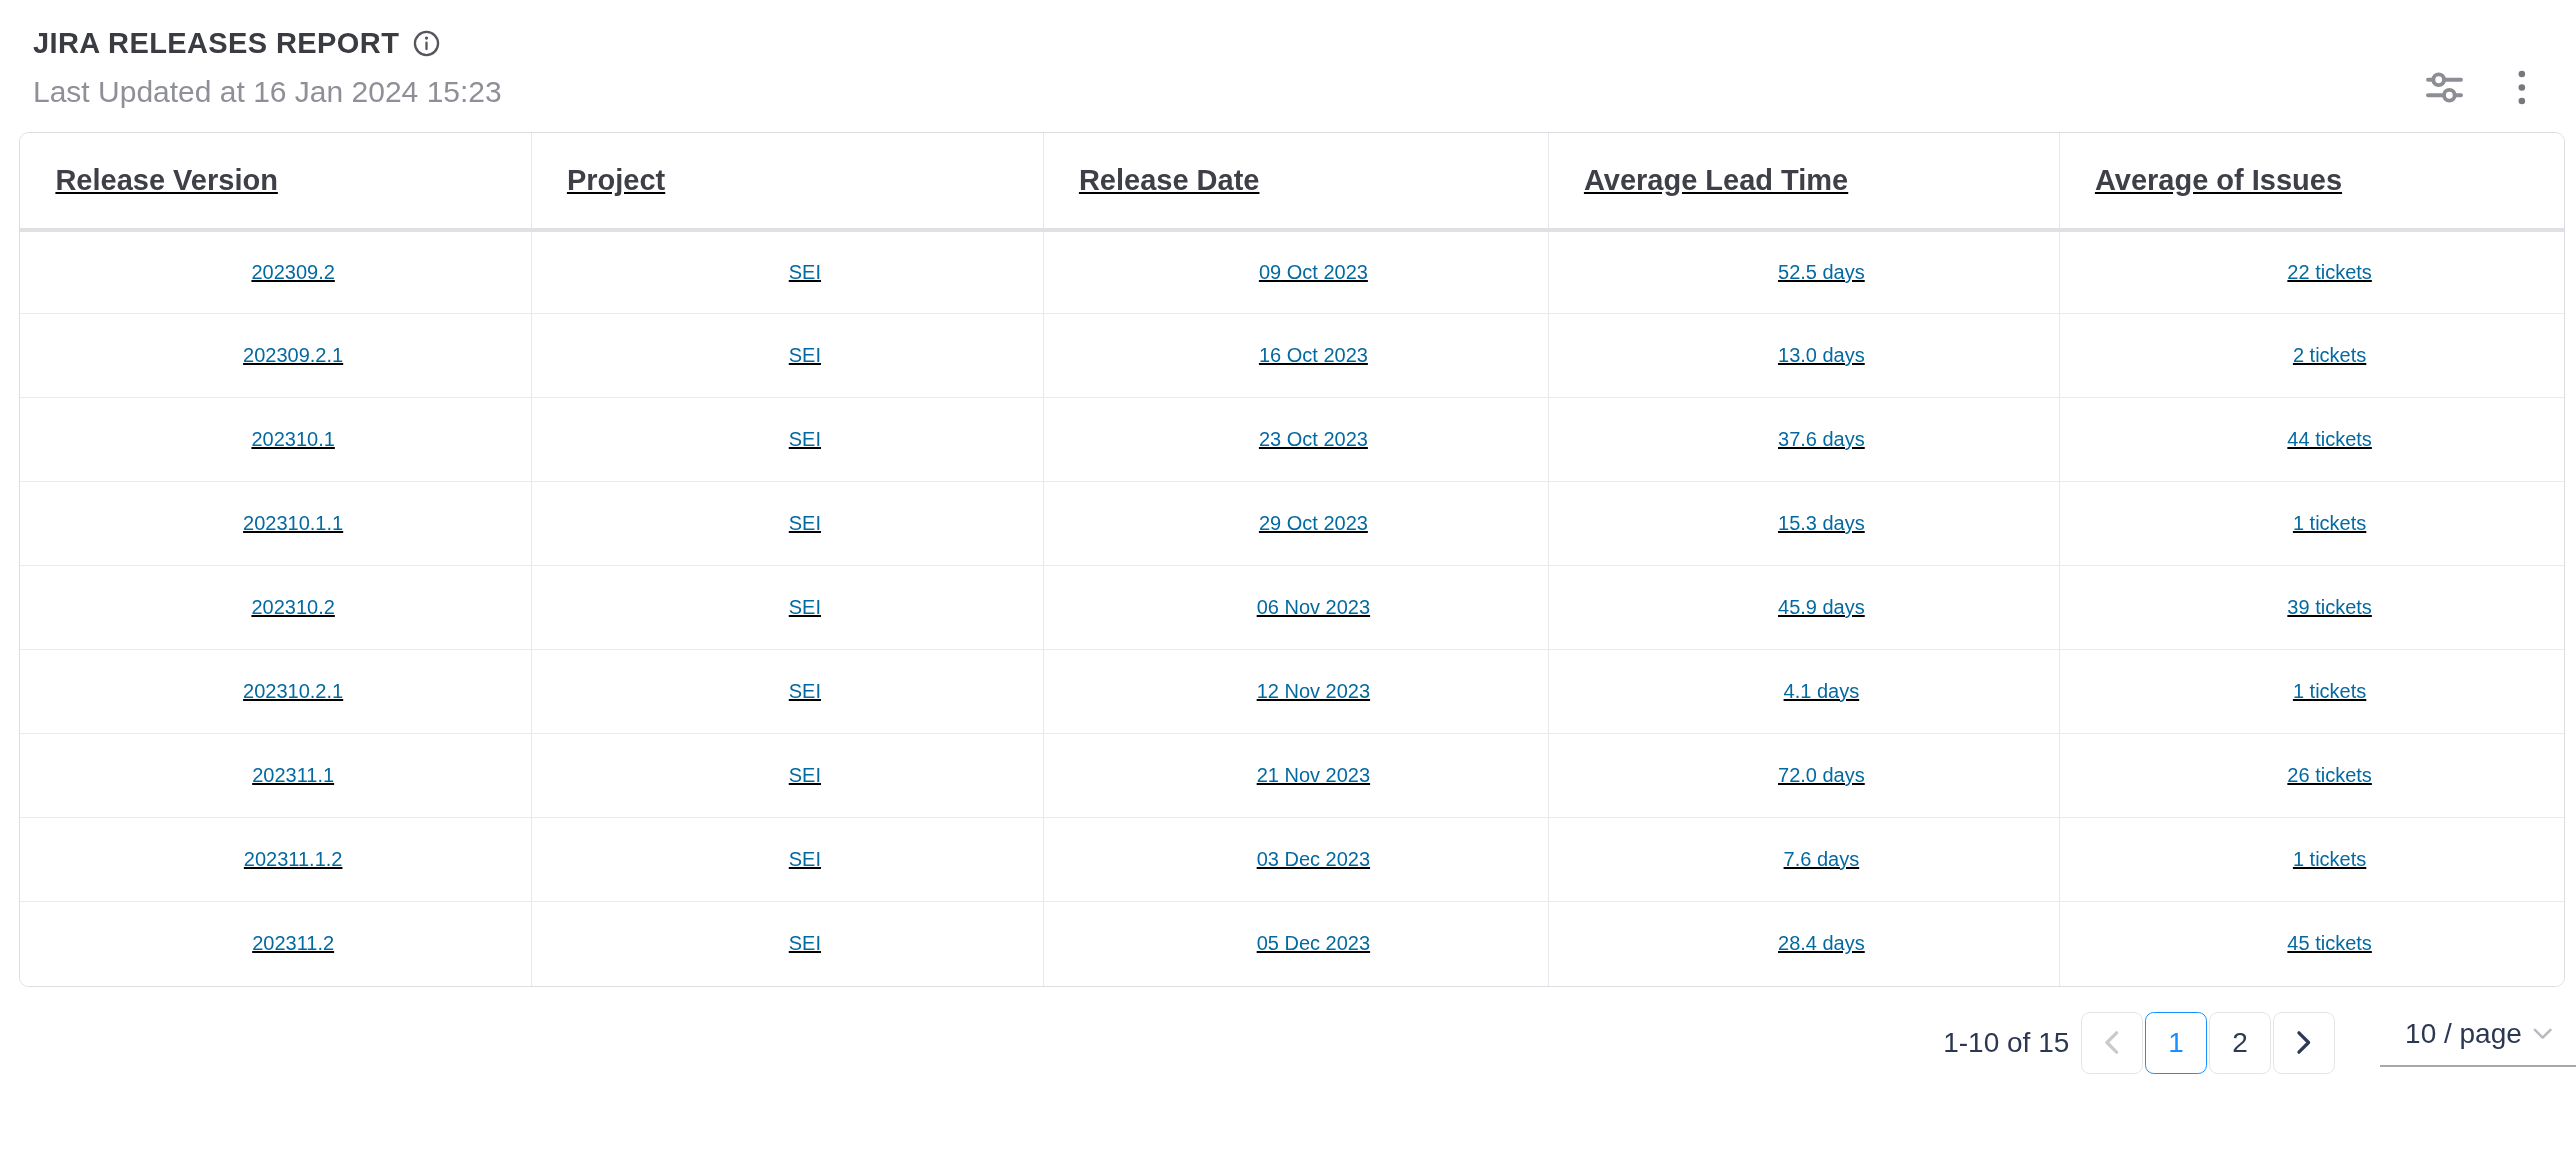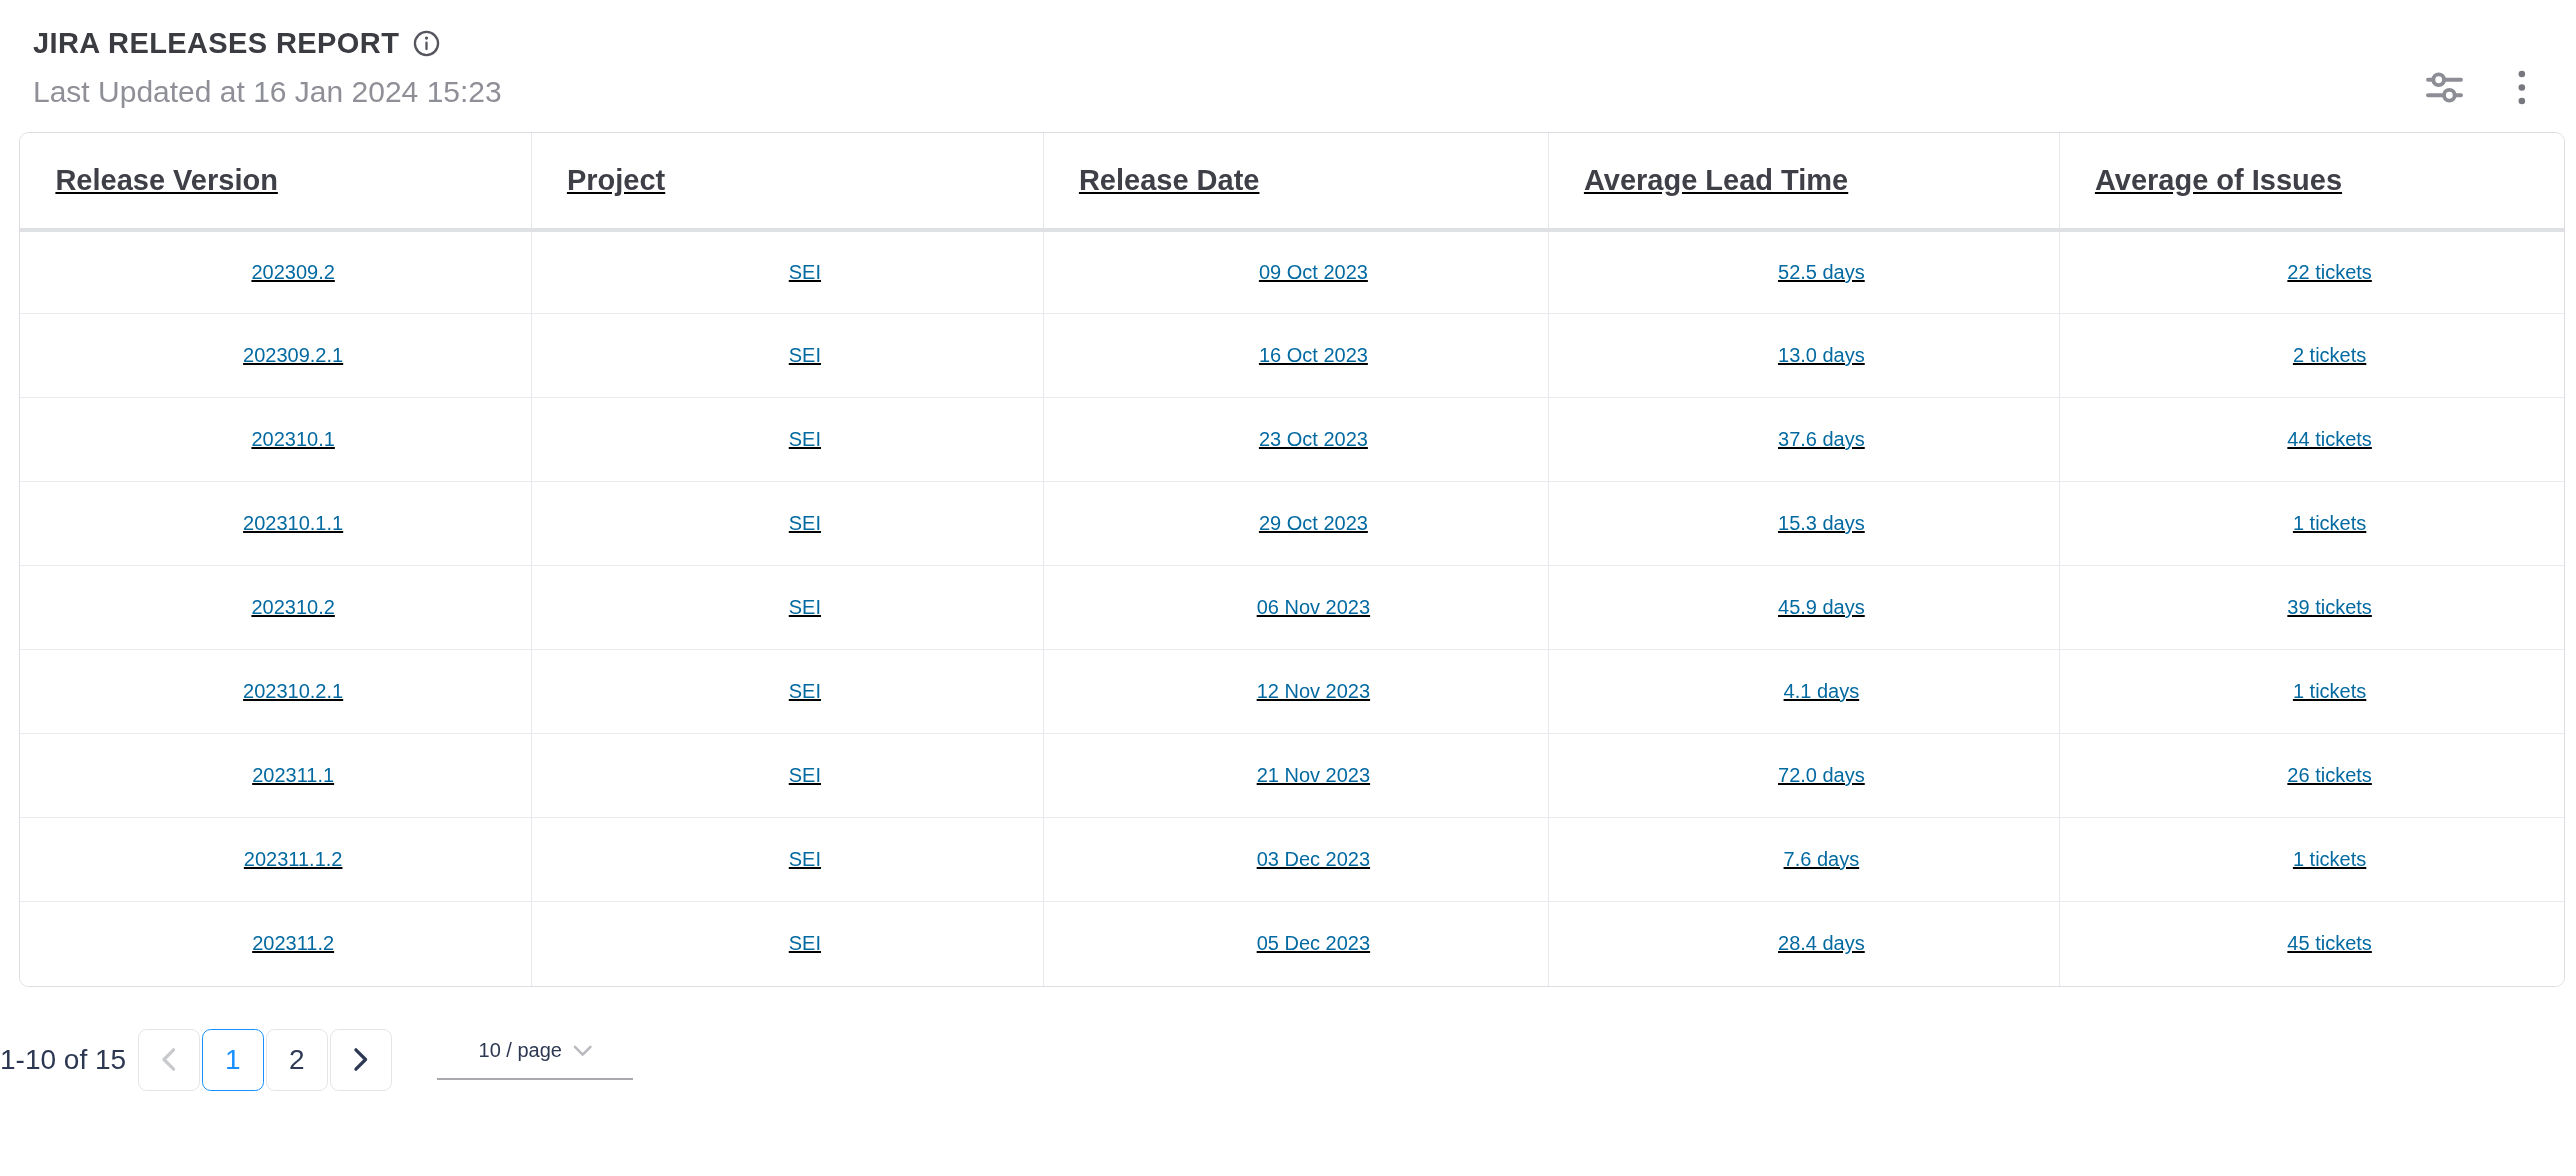"1-10 of 15" .pagination { justify-content: flex-start -> flex-end; margin-top: 42px -> 25px }
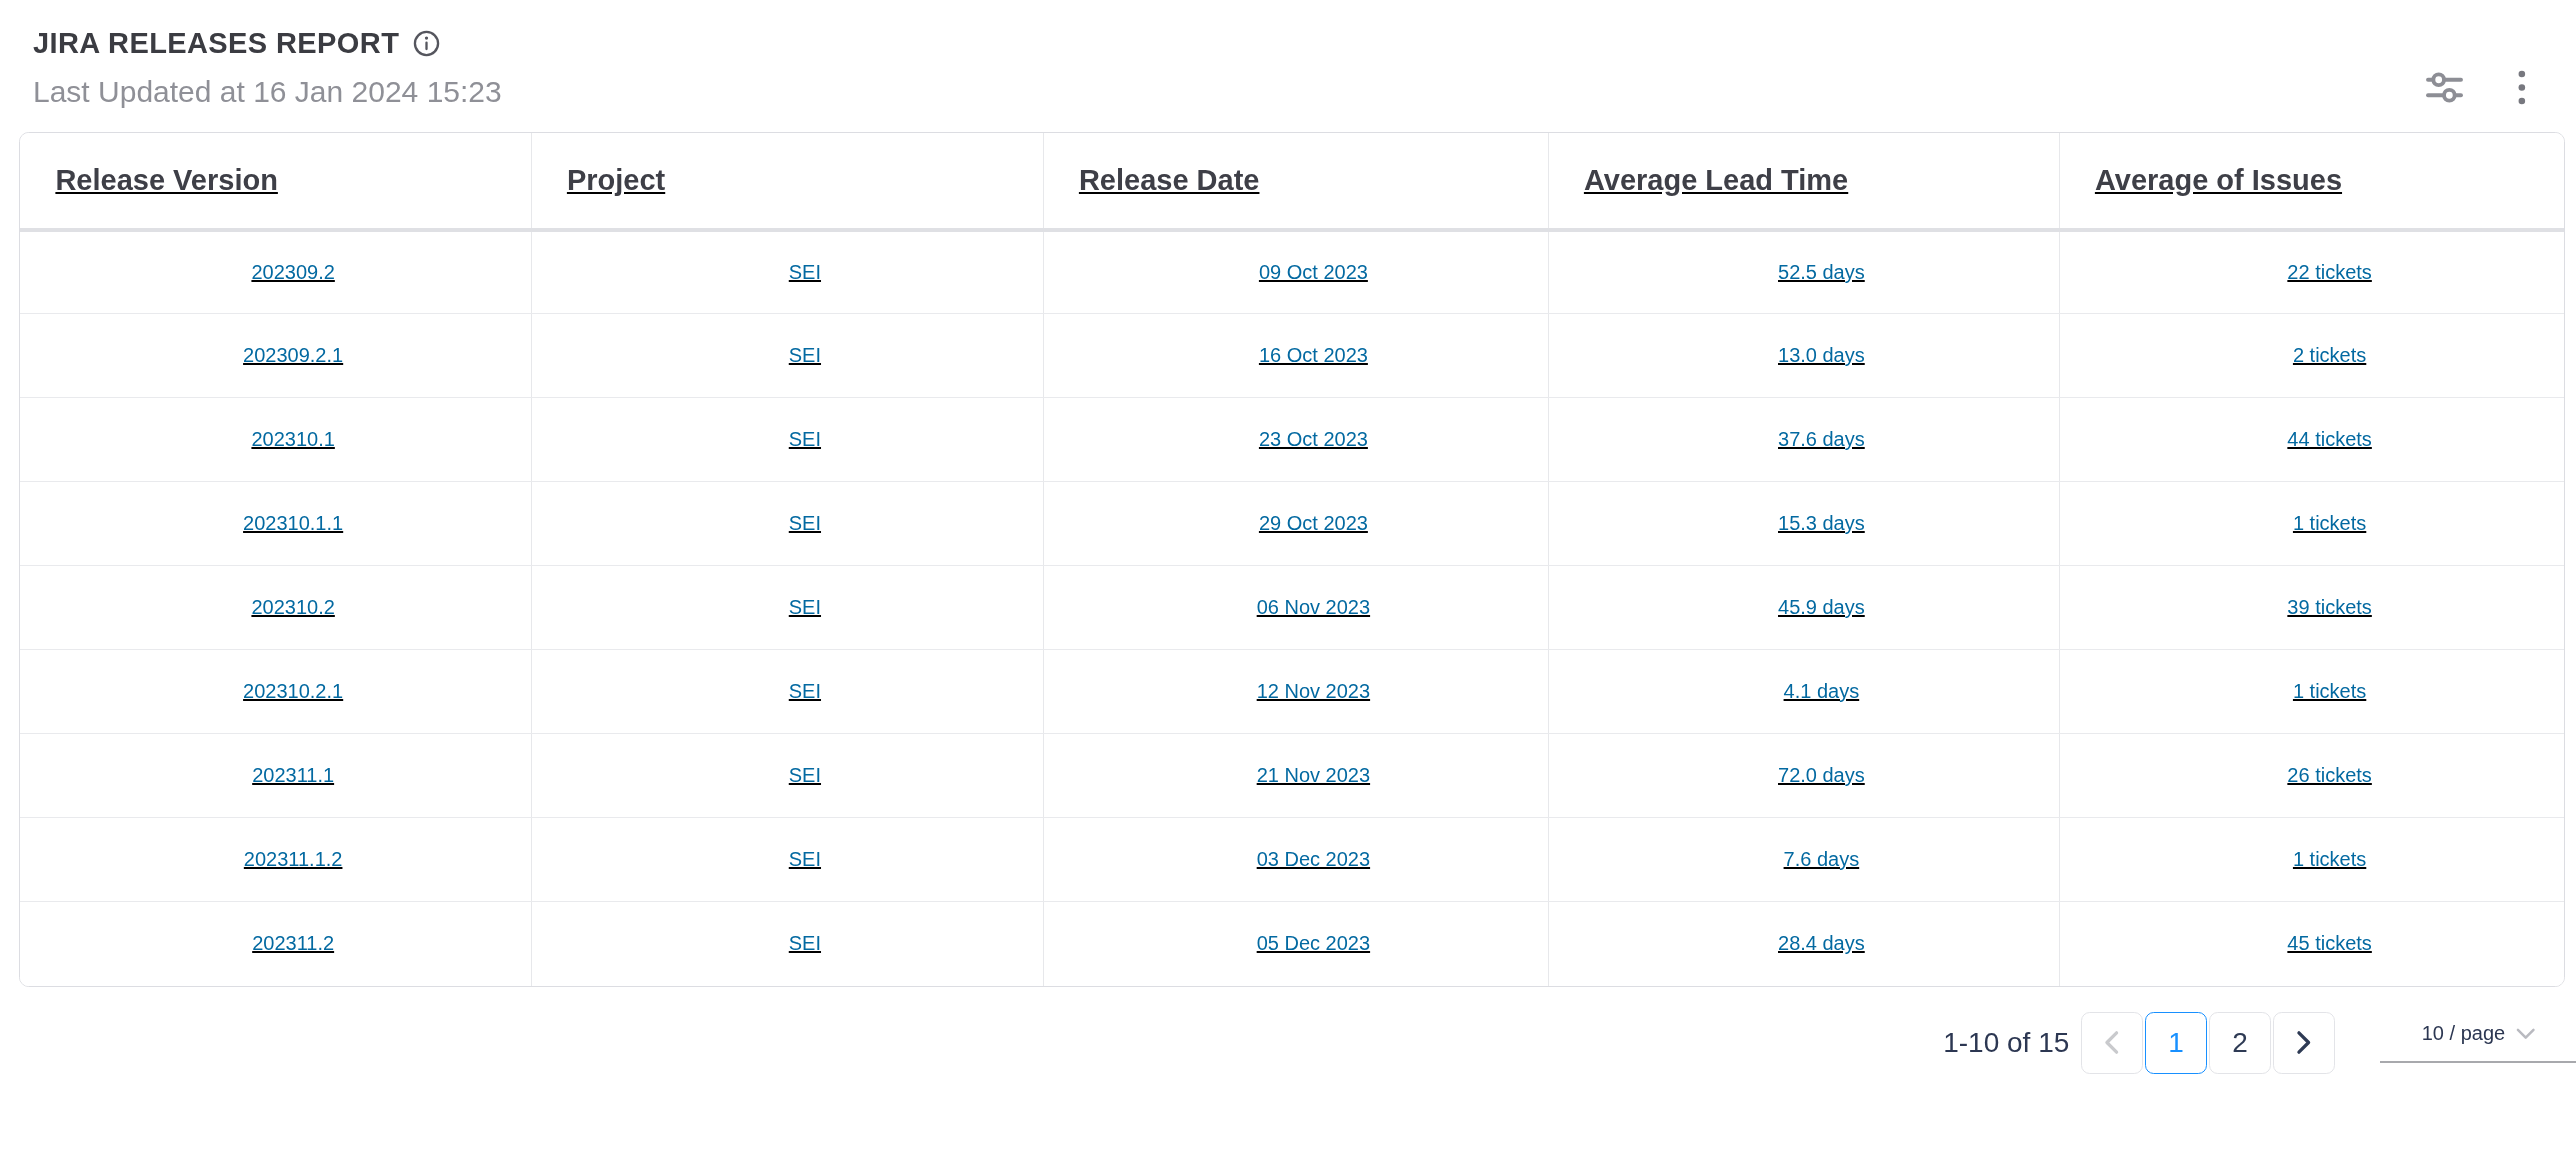"10 / page" .page-size { font-size: 20px -> 28px }
